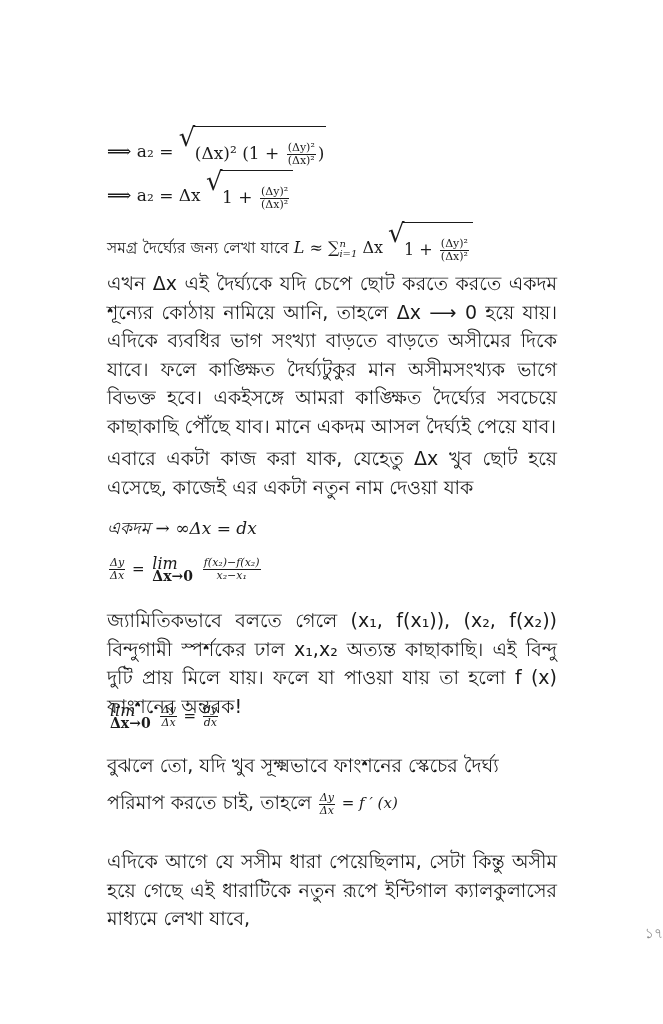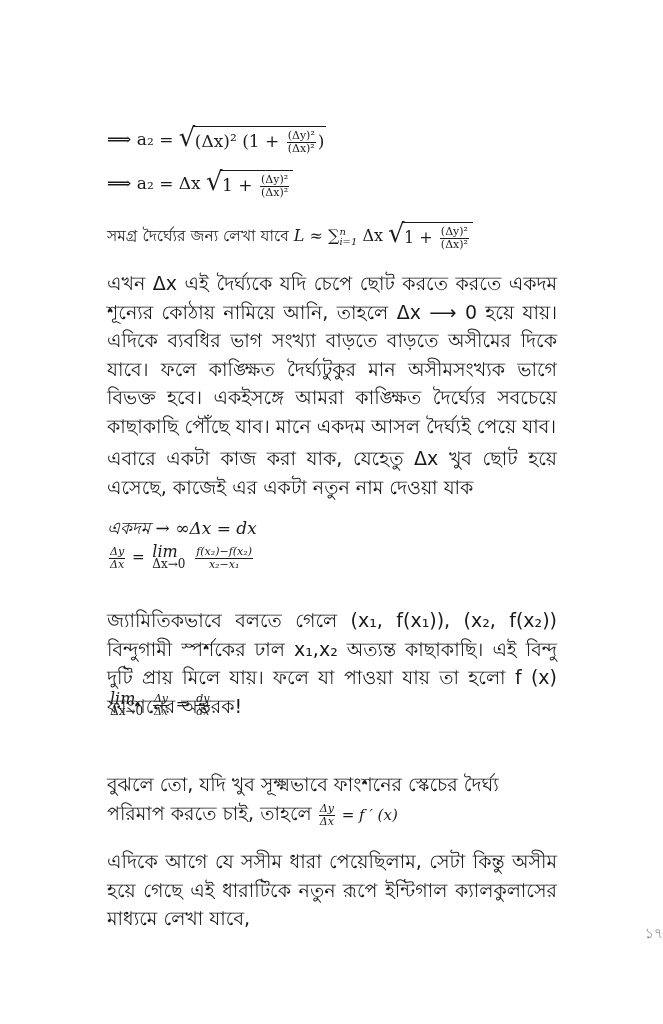"(Δy)²" .frac { margin: 0 2px -> 12px 2px }
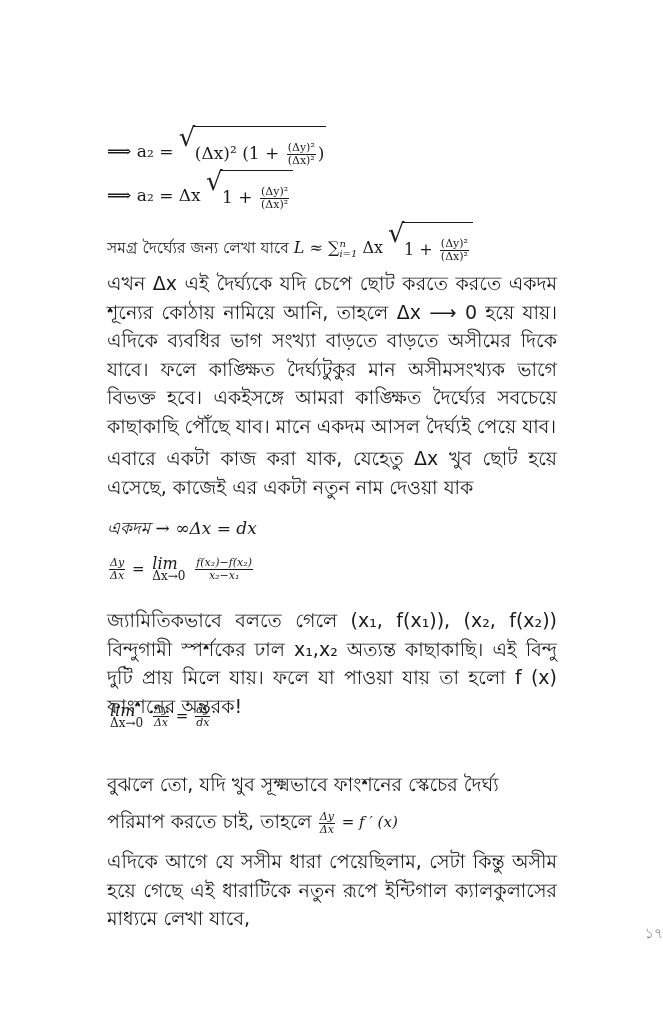"Δx→0" .lim .bot { font-size: 12px -> 14px; font-weight: none -> bold }
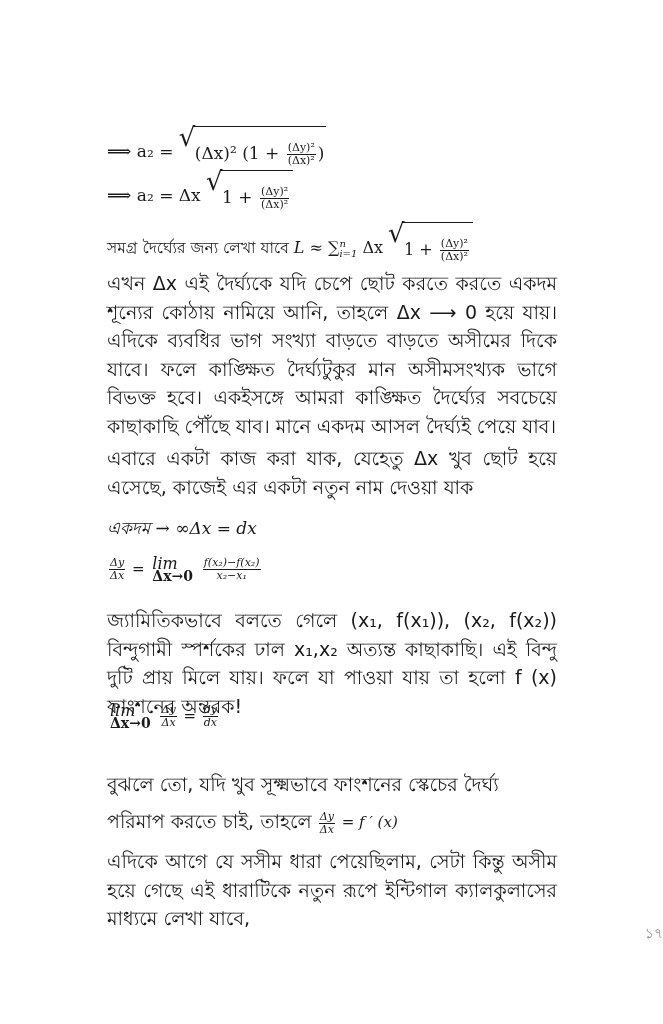"বুঝলে তো, যদি খুব সূক্ষ্মভাবে" div.blk { top: 770px -> 751px }
